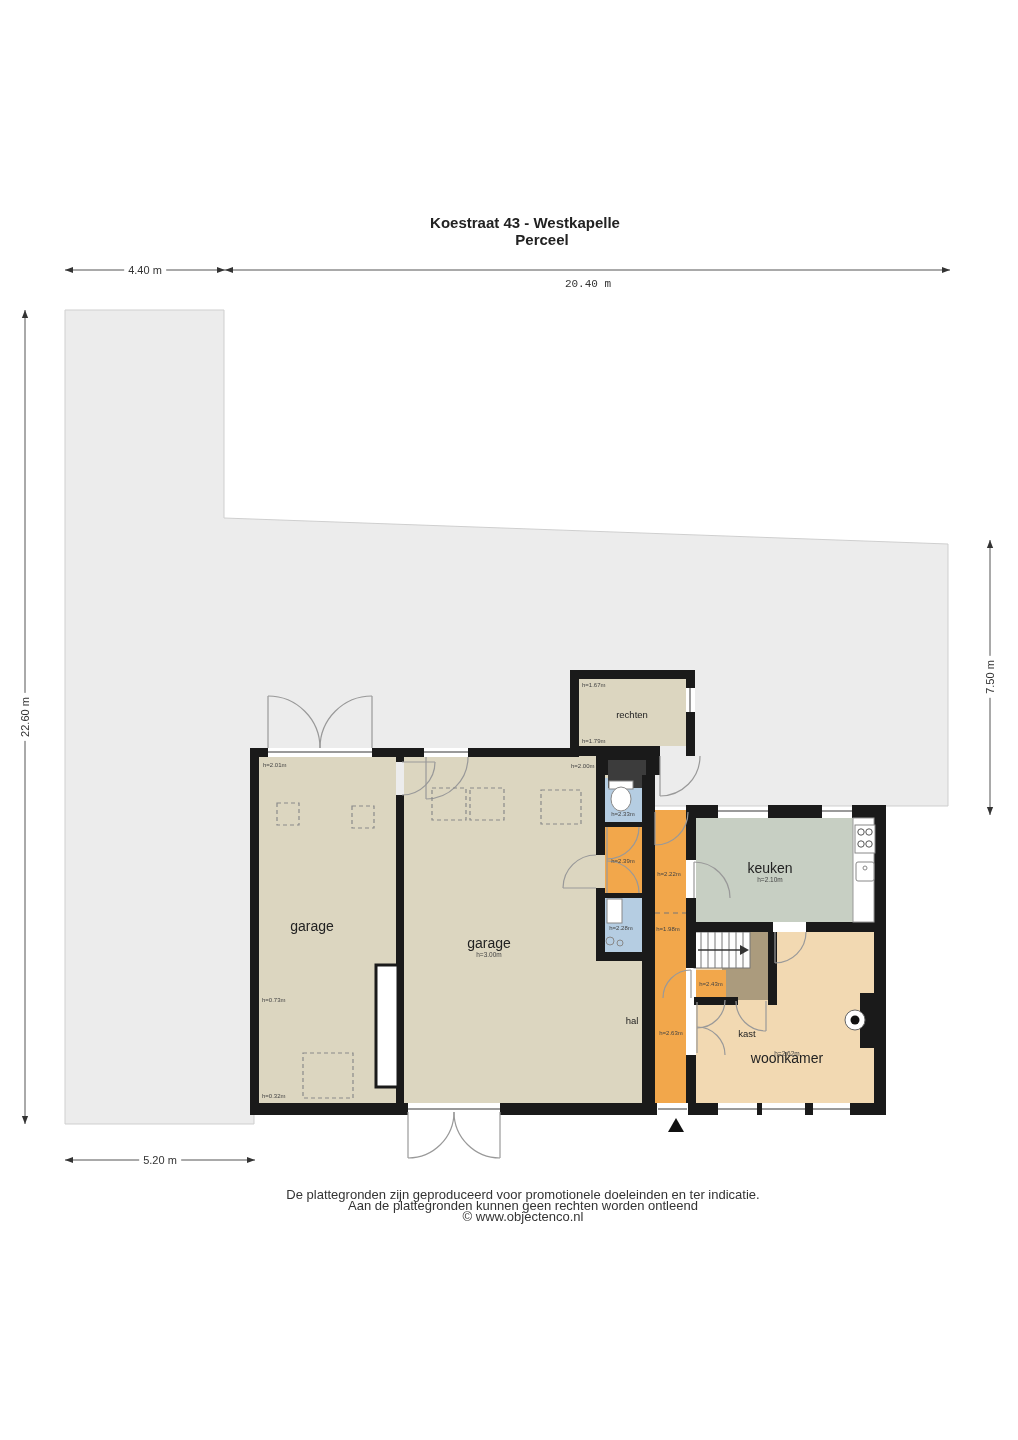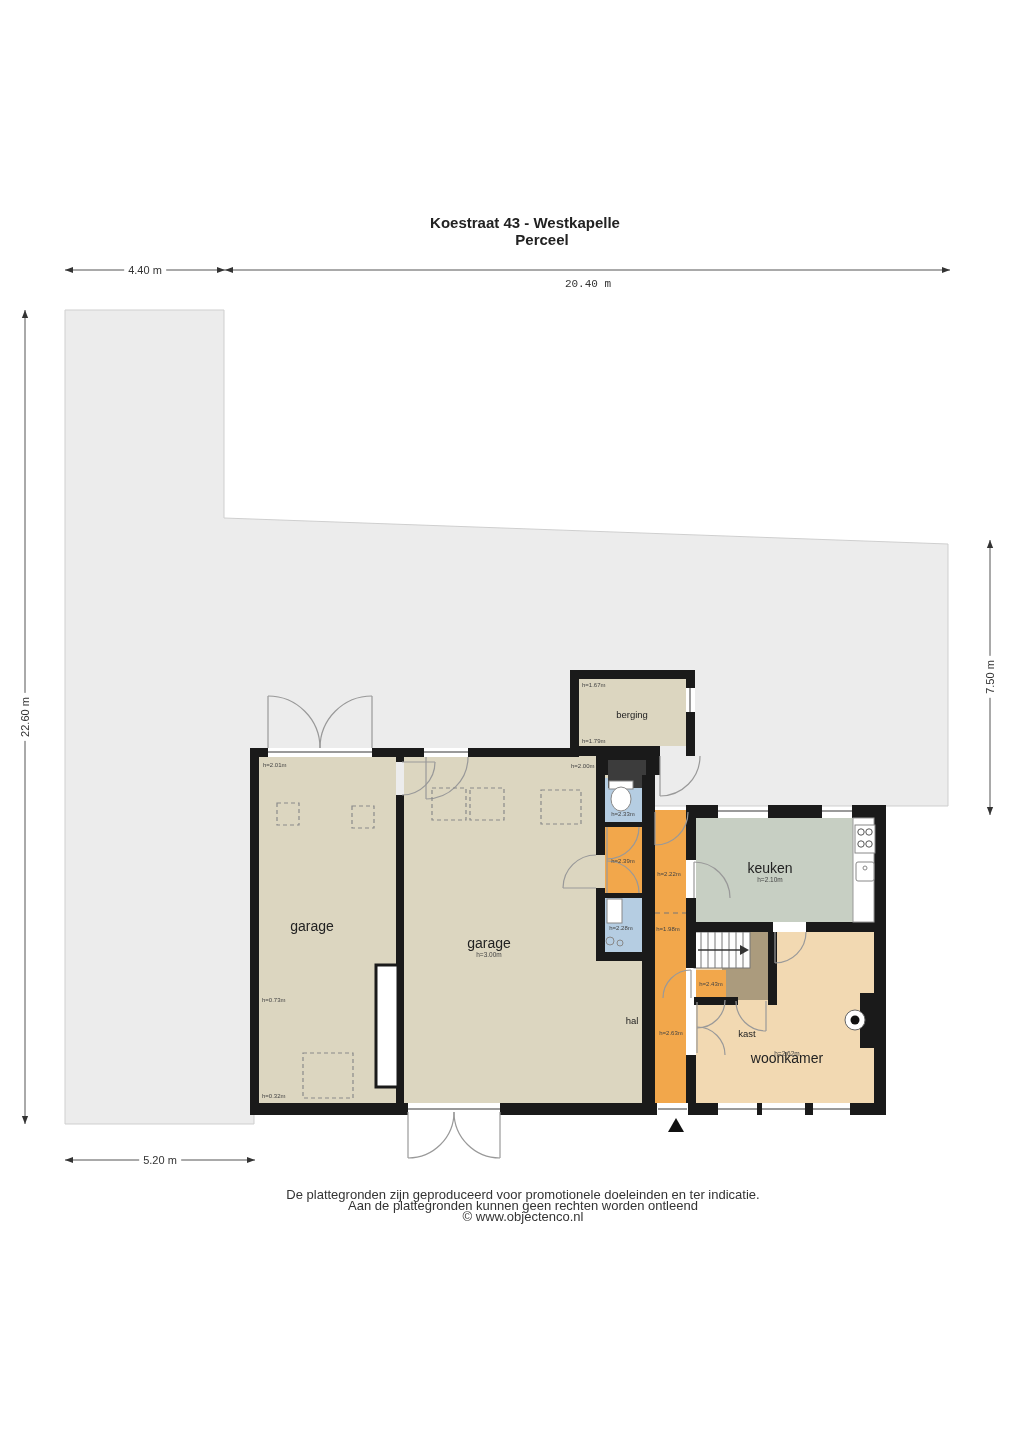"berging" div.lbl { text: berging -> rechten }
